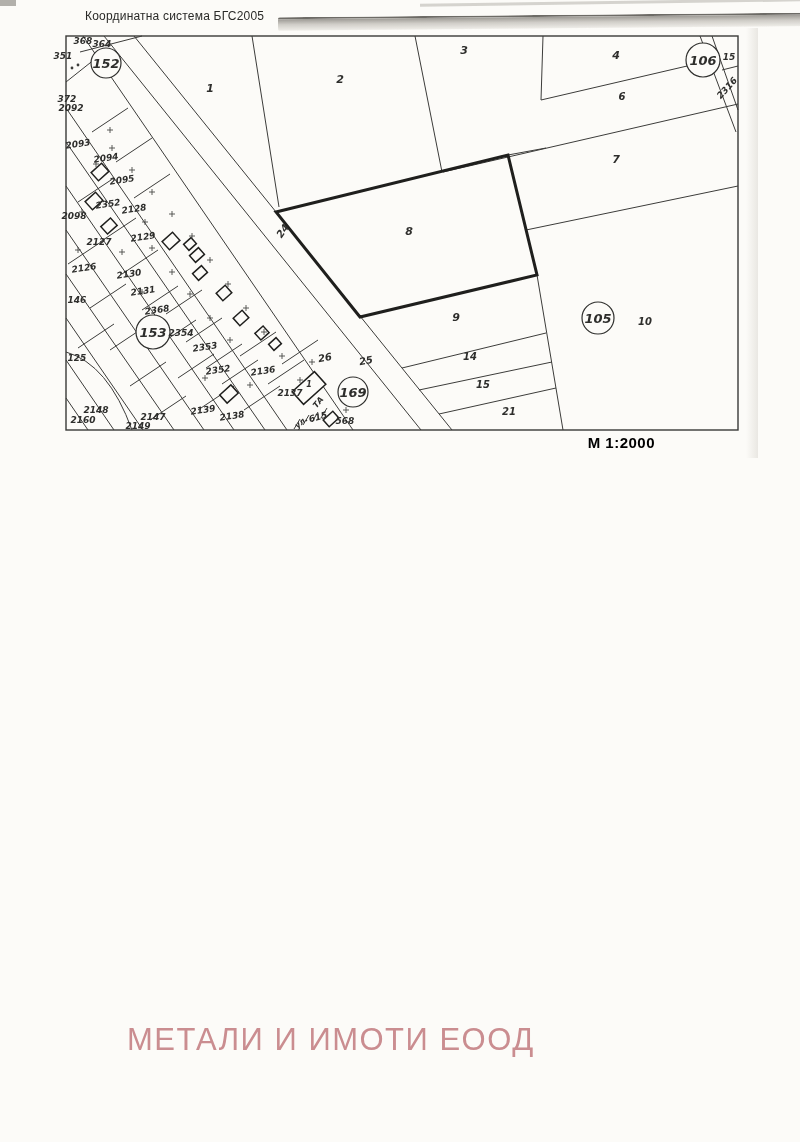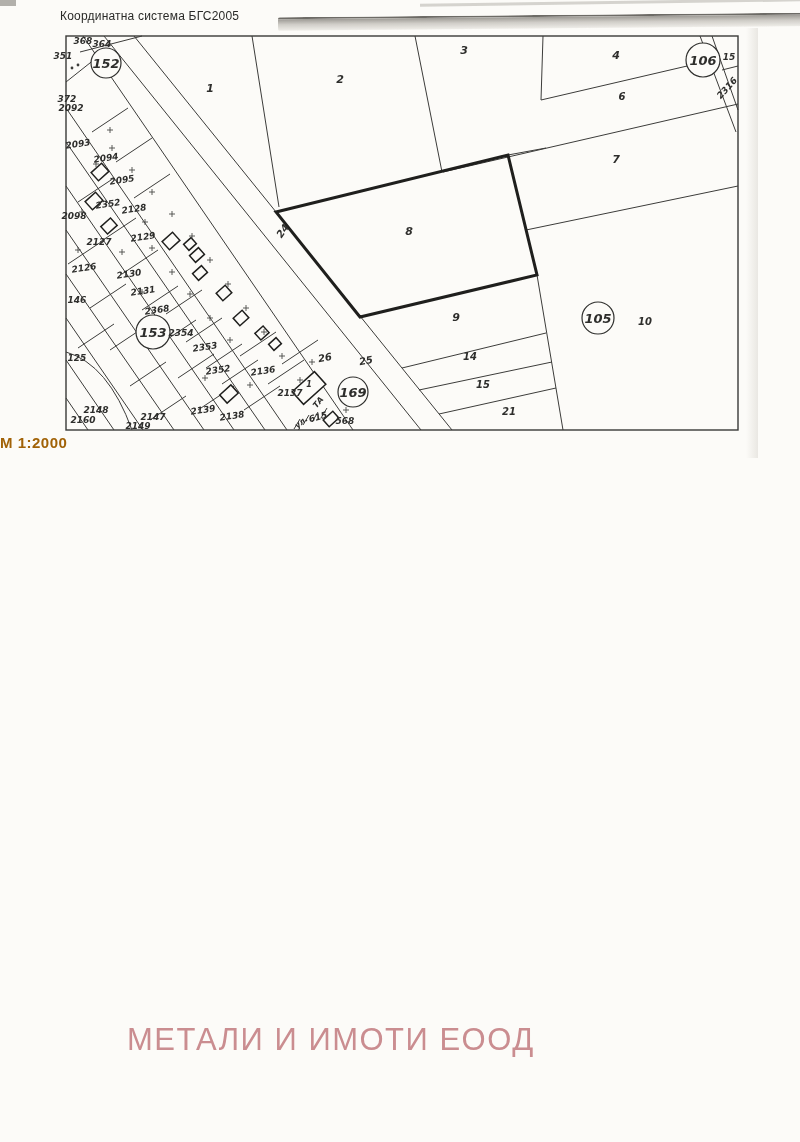"Координатна система БГС2005" .header-label { left: 60px -> 85px }
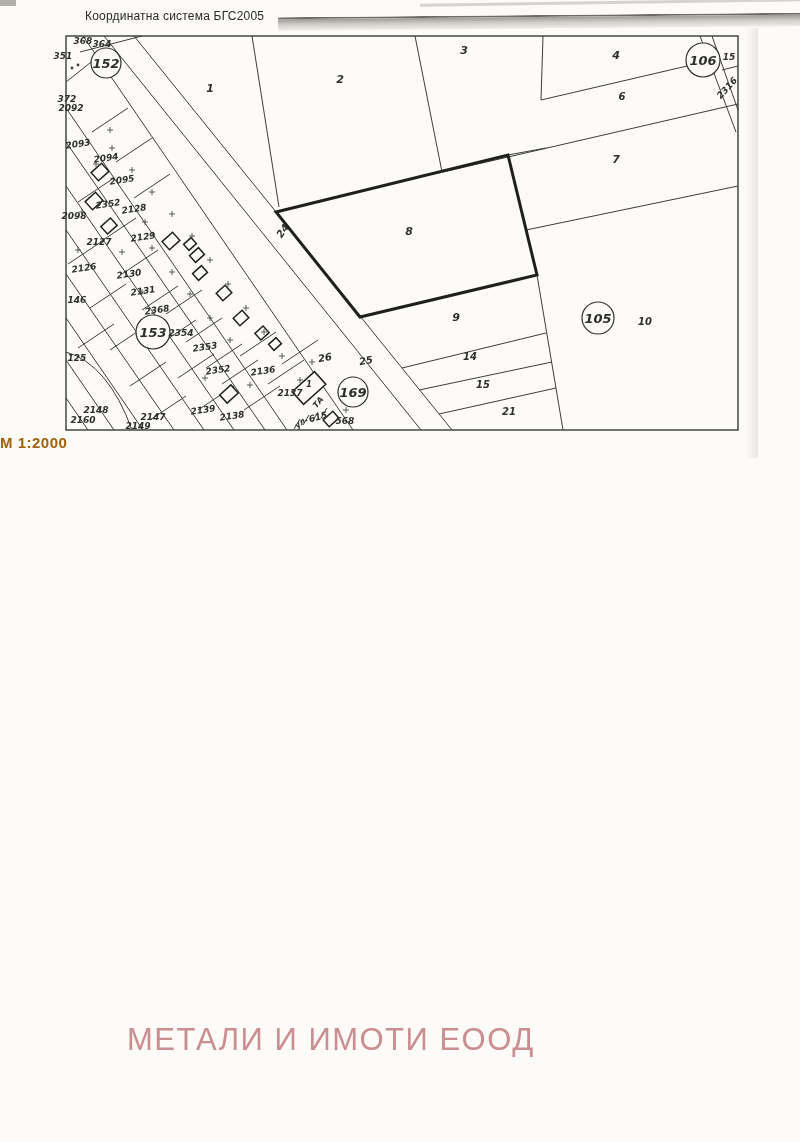"М 1:2000" .scale-label { color: #a16207 -> #000000; text-align: left -> right }
